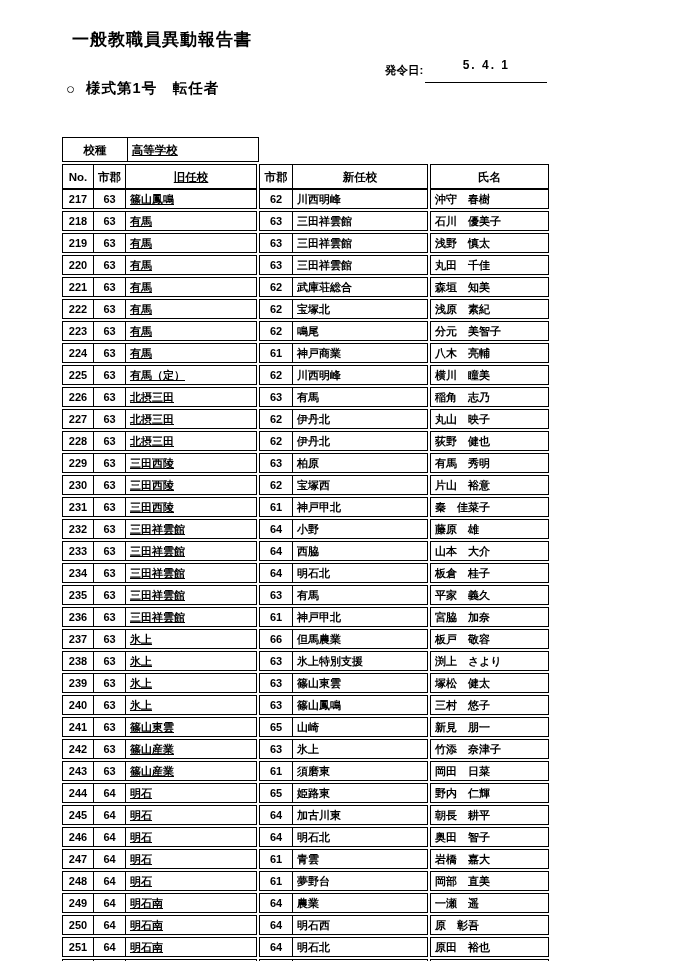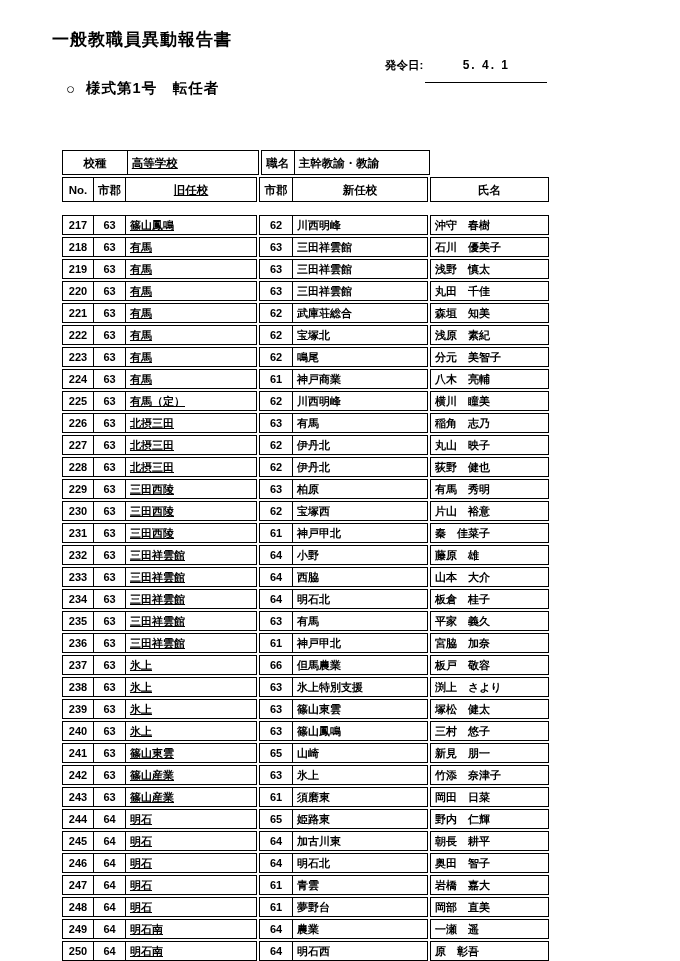"一般教職員異動報告書" .page-title { left: 52px -> 72px }
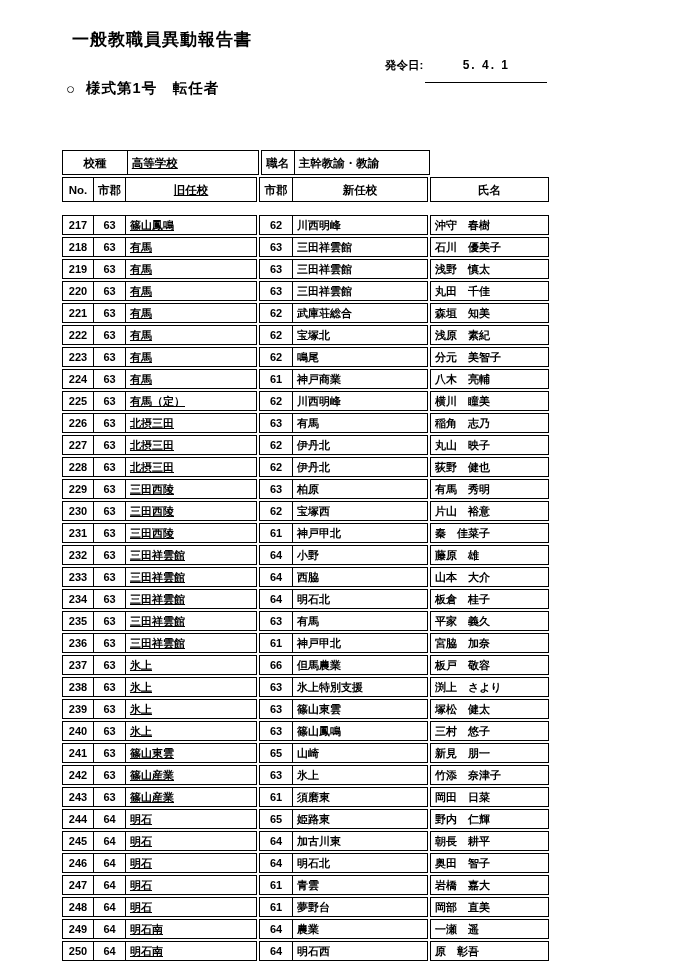"発令日:" .date-line { align-items: flex-start -> center }
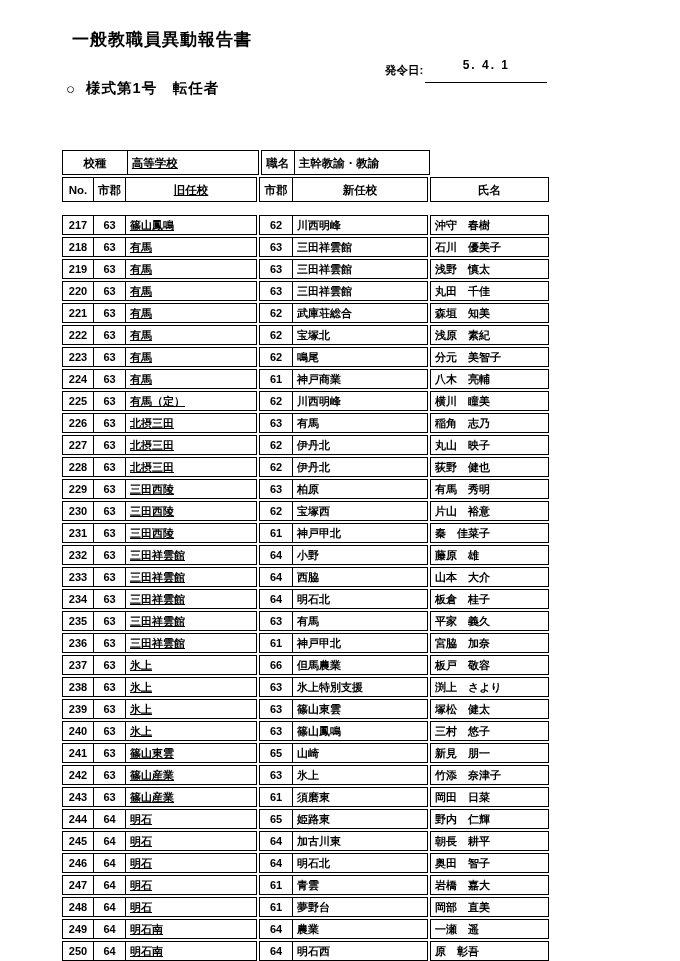"校種" .xtable .trow:first-child { margin-top: 13px -> 0 }
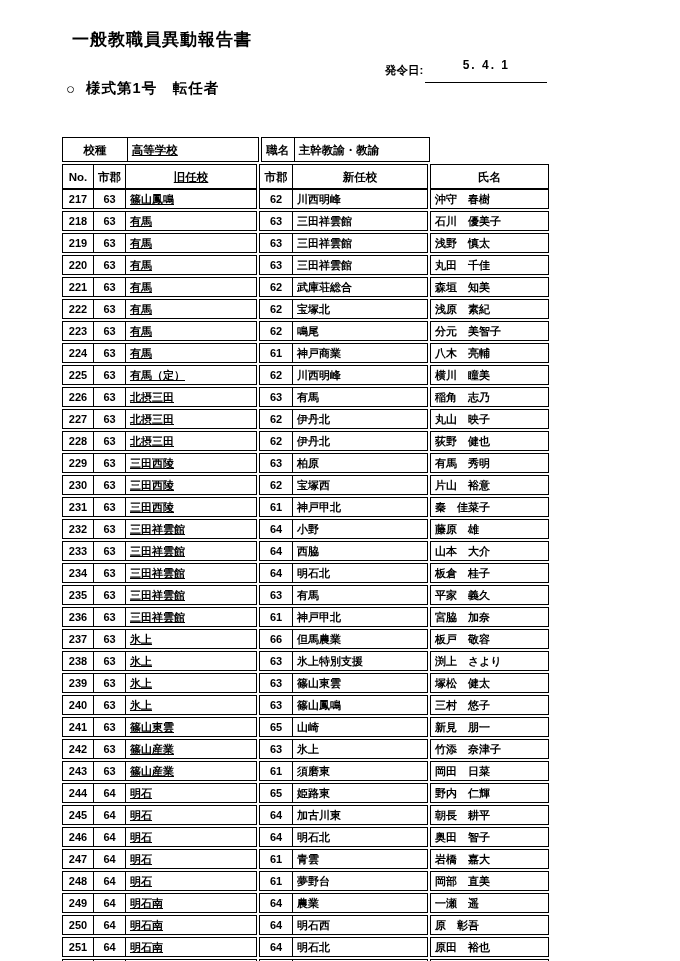"職名" div.grp { html: <div> <div>職名</div> <div>主幹教諭・教諭</div> </div> -> none }
